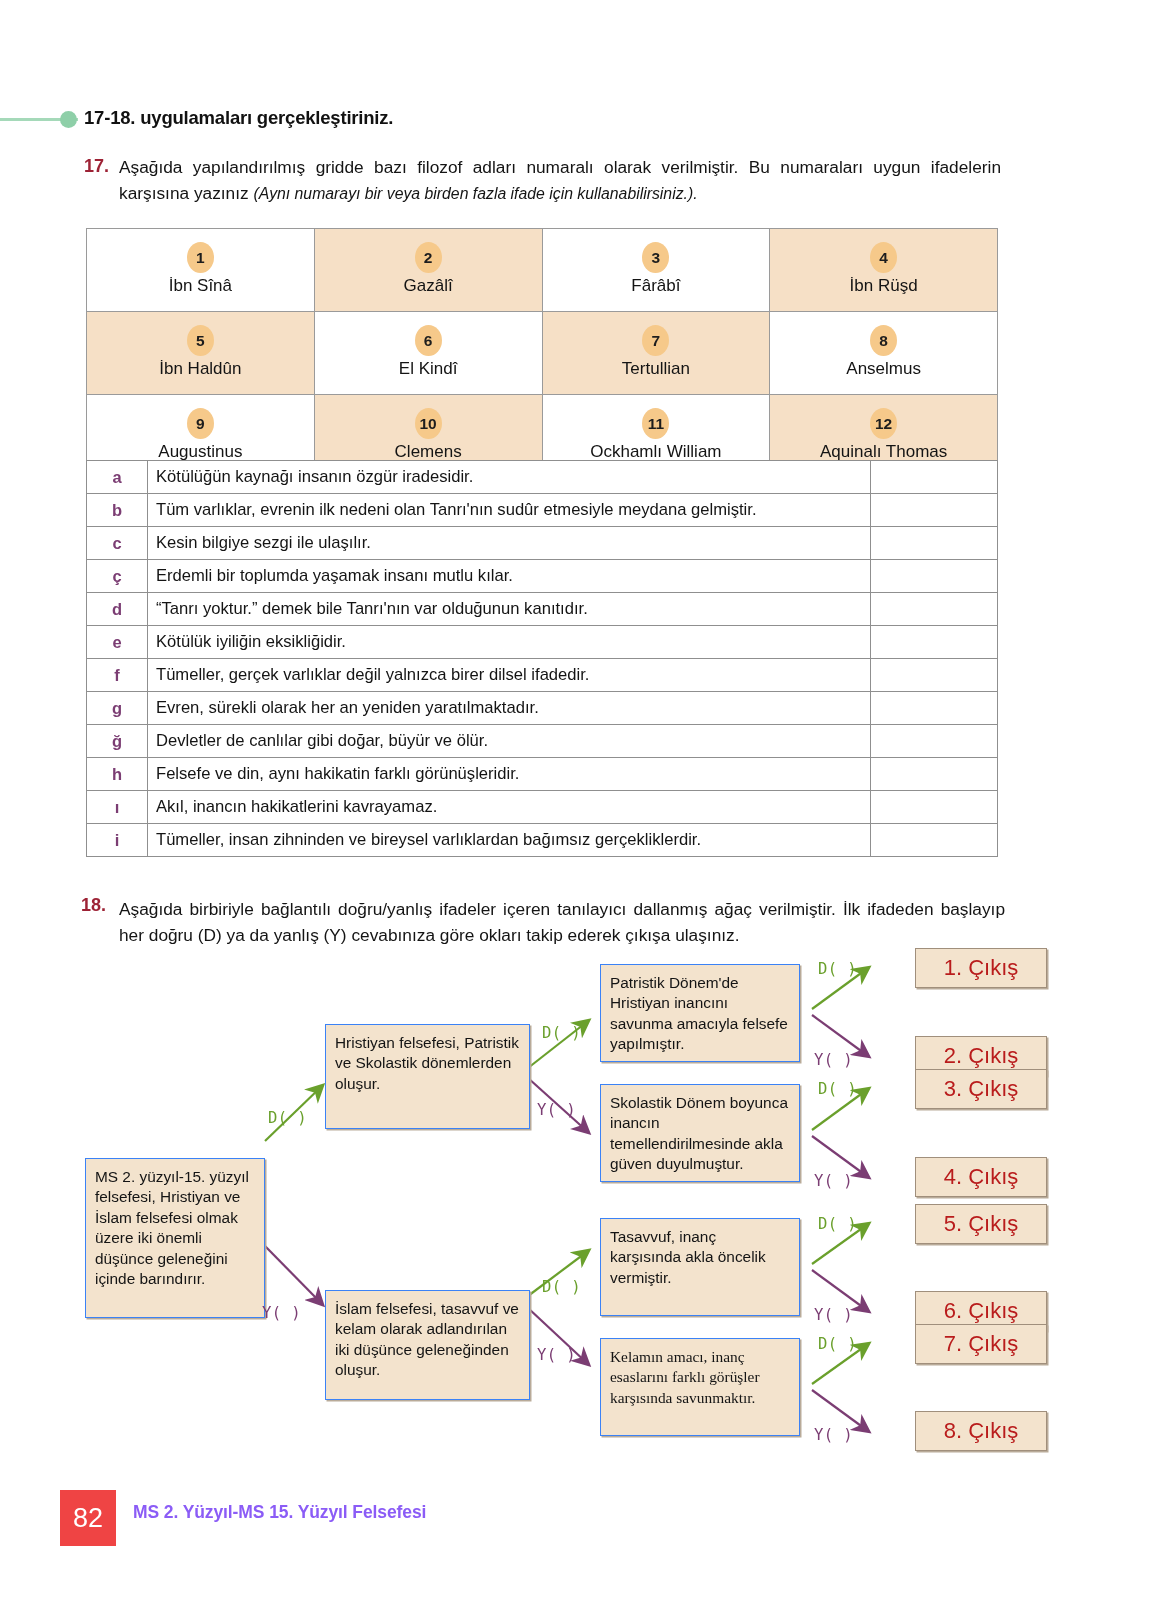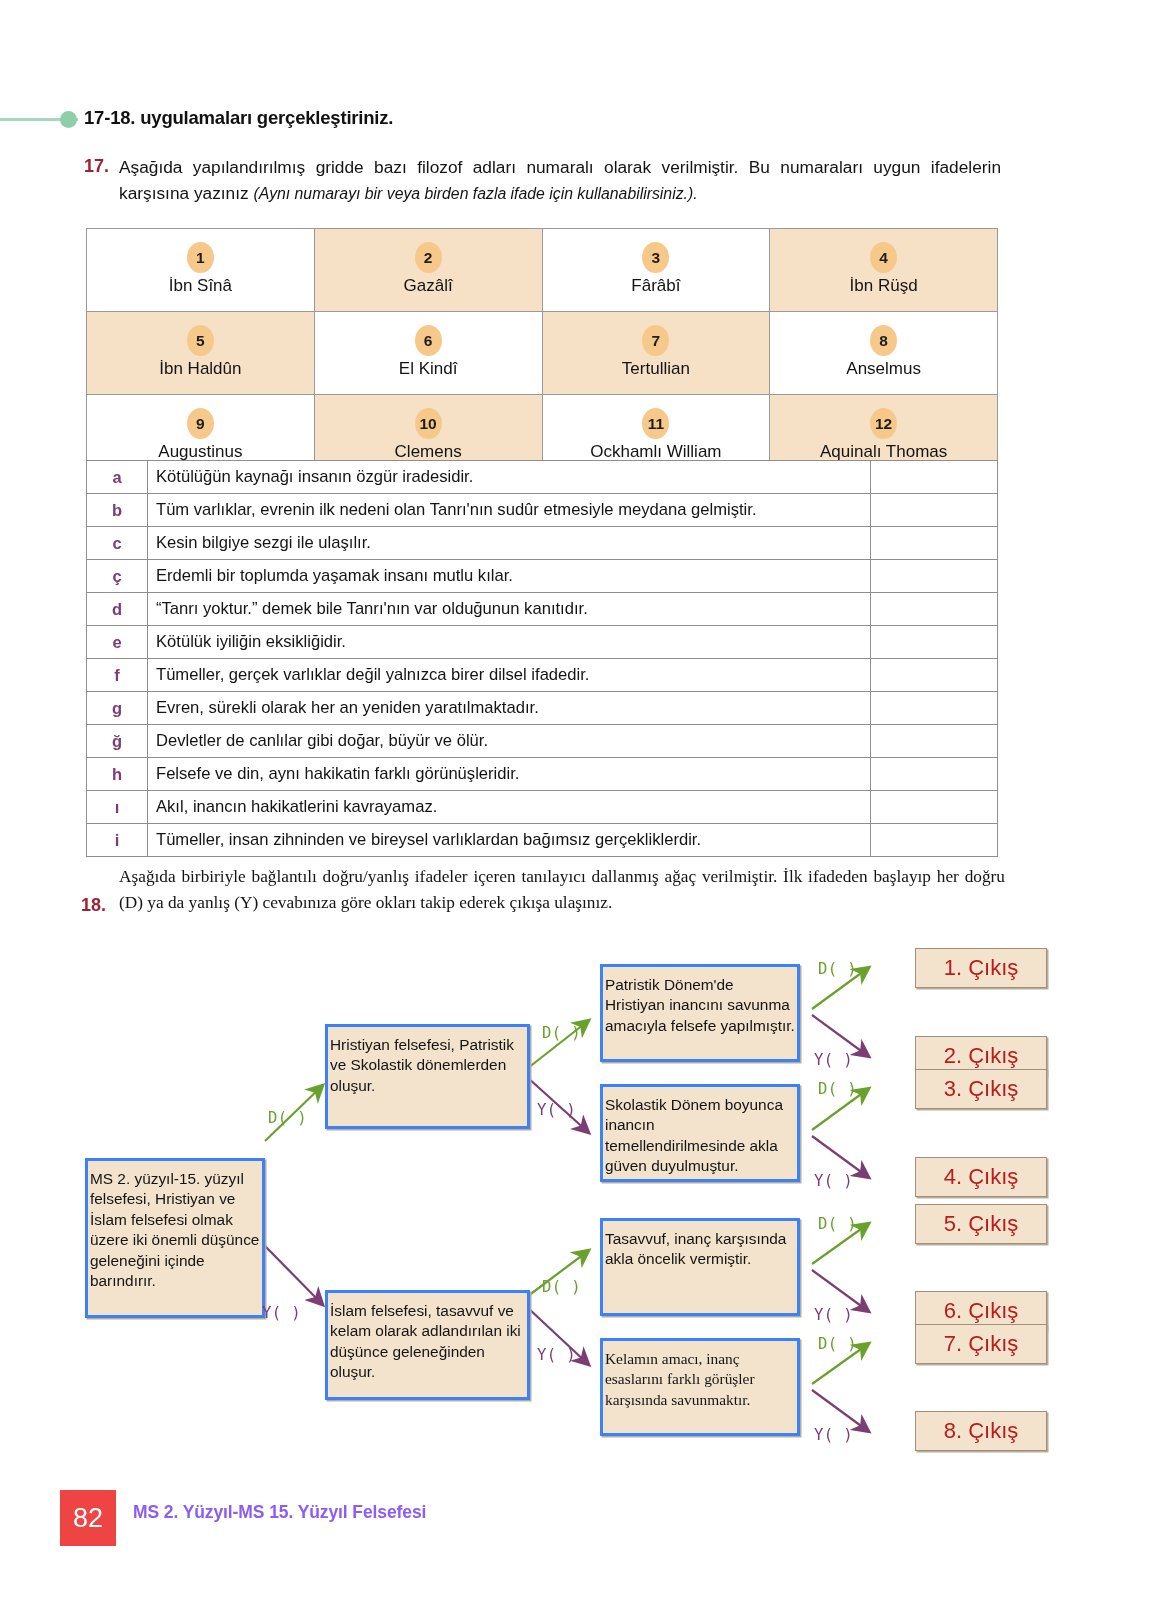"Aşağıda birbiriyle bağlantılı" #q18-body { font-family: Liberation Serif, serif -> none; top: 864px -> 896px }
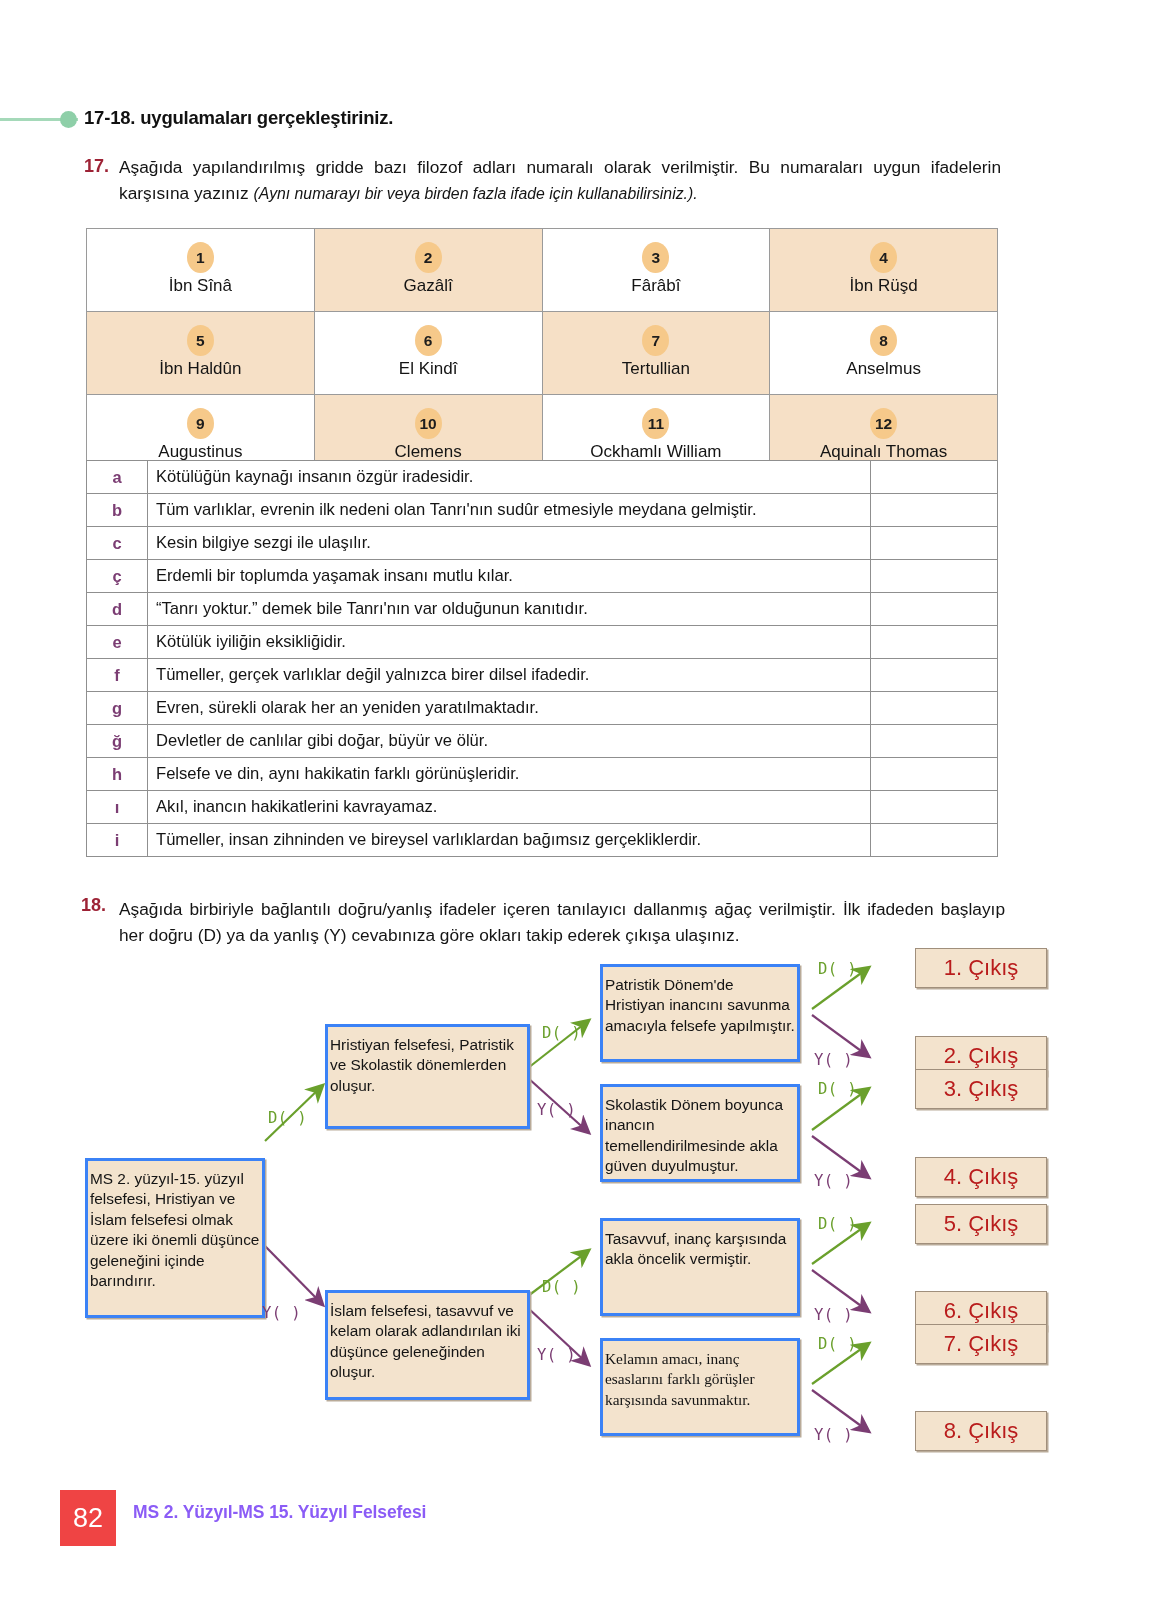"Patristik Dönem'de Hristiyan inancını" .node { border: 3px solid #3b82f6 -> 1px solid #3b82f6; padding: 8px 2px -> 8px 9px }
